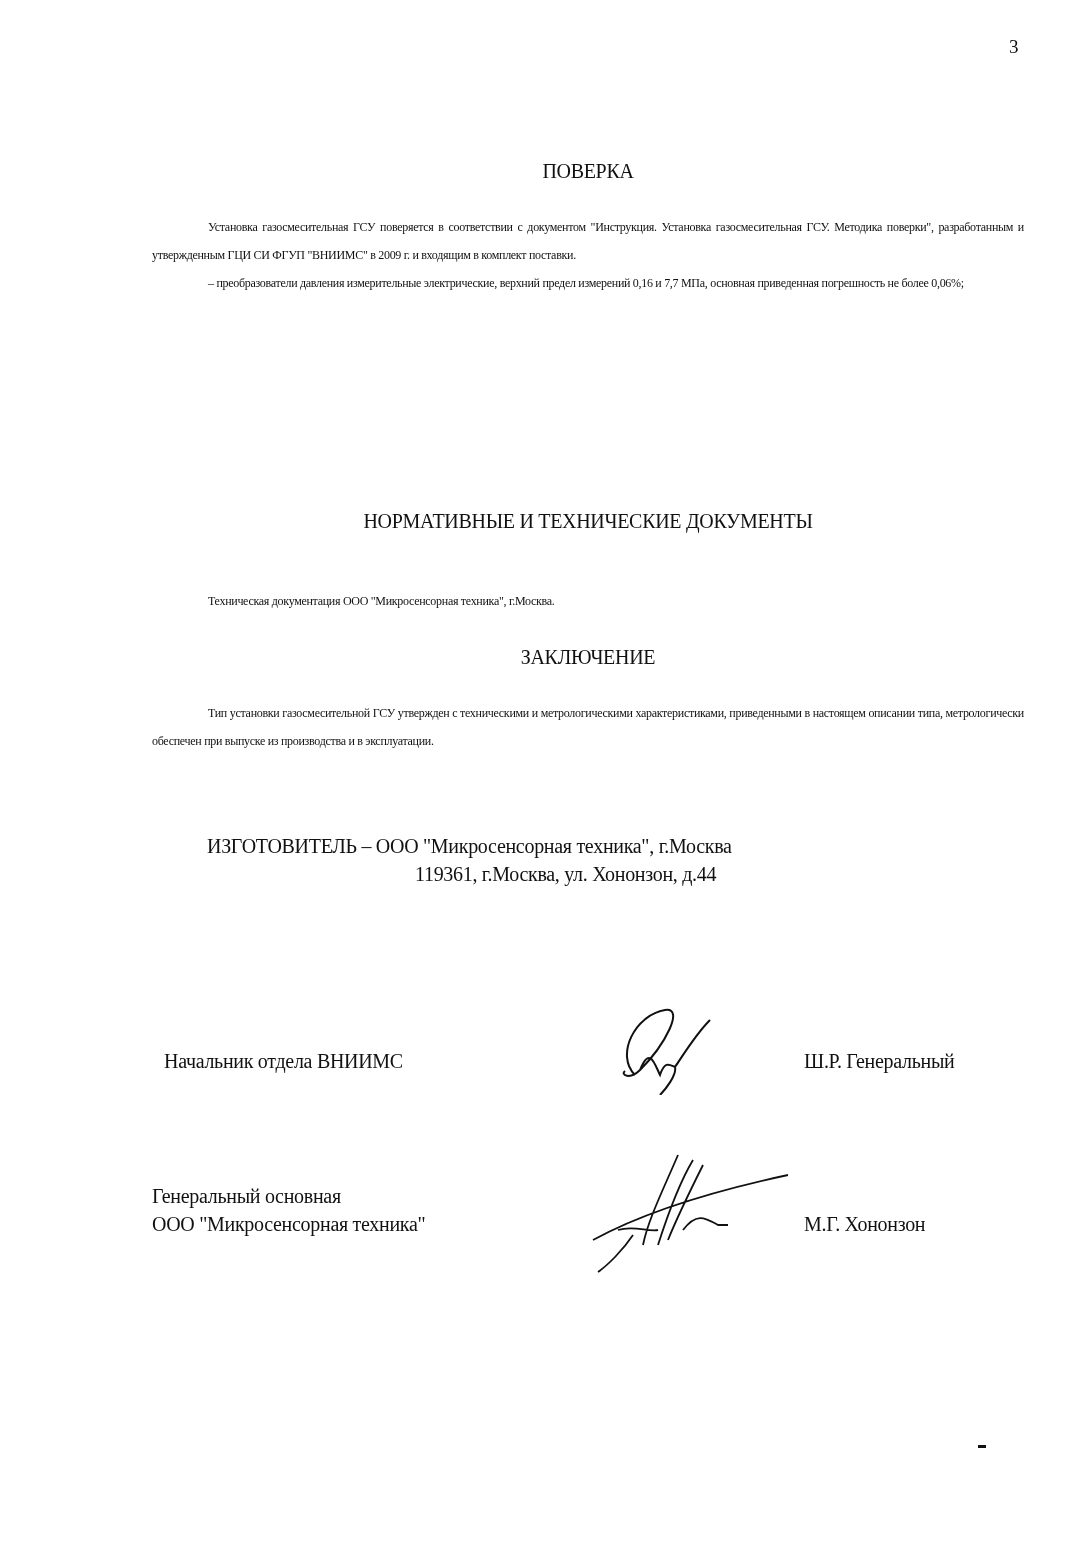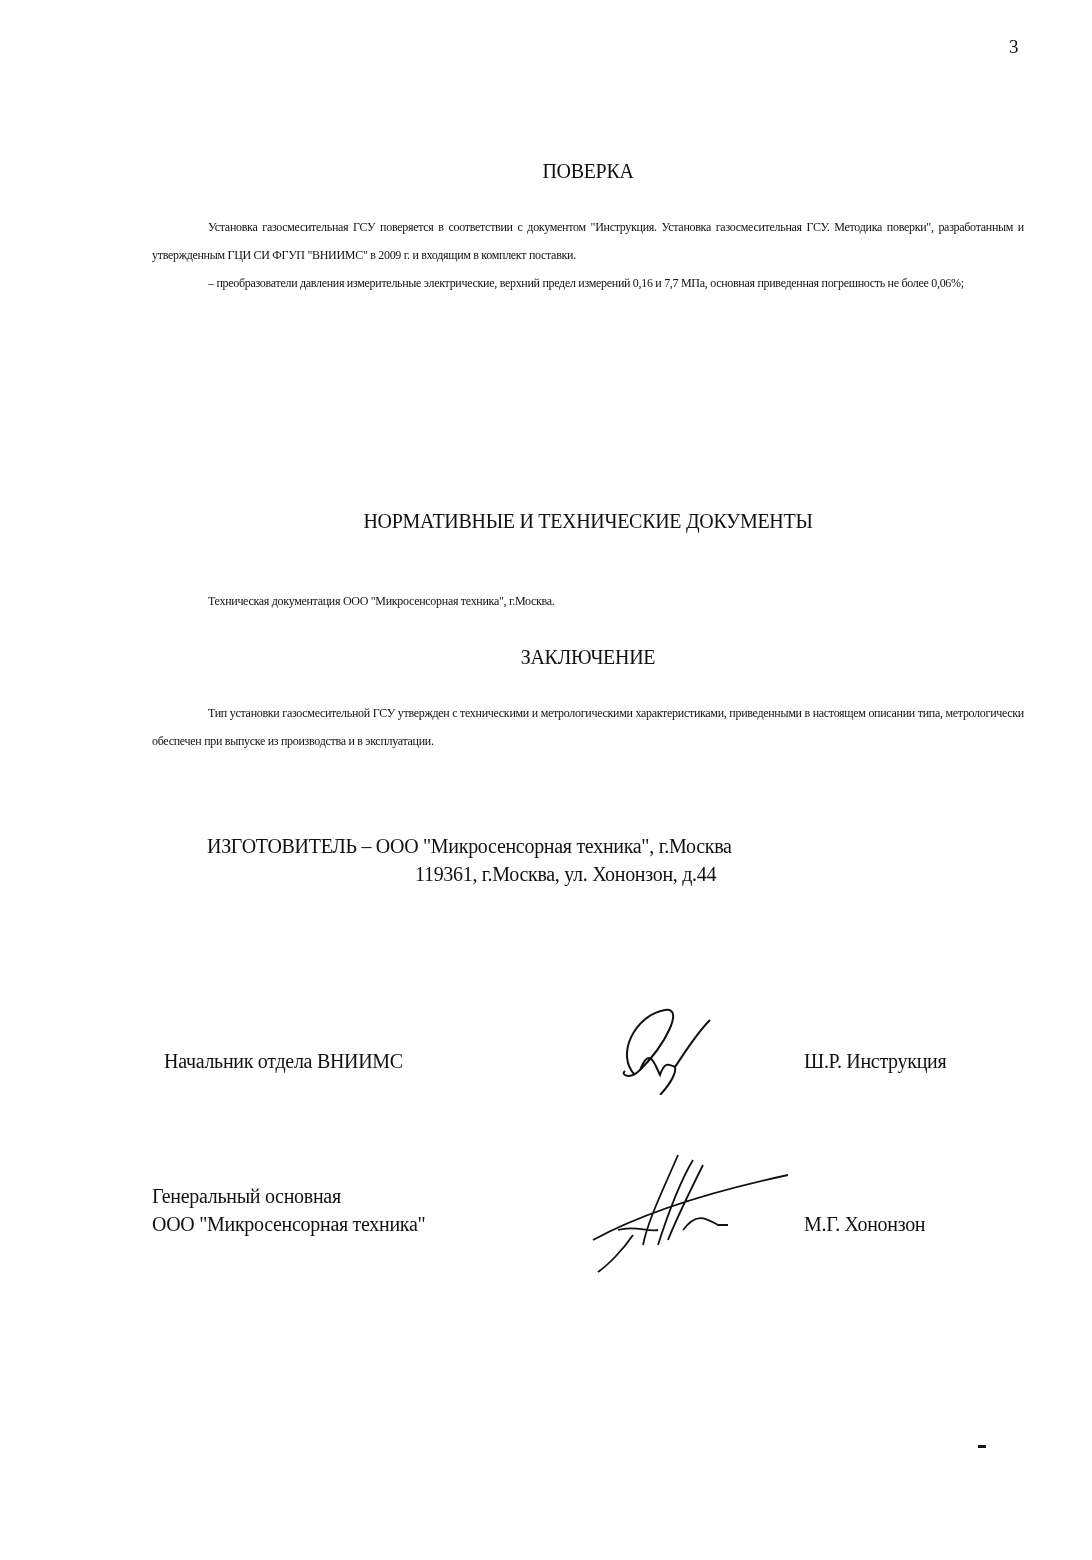"Ш.Р. Инструкция" div.abs { text: Инструкция -> Генеральный }
